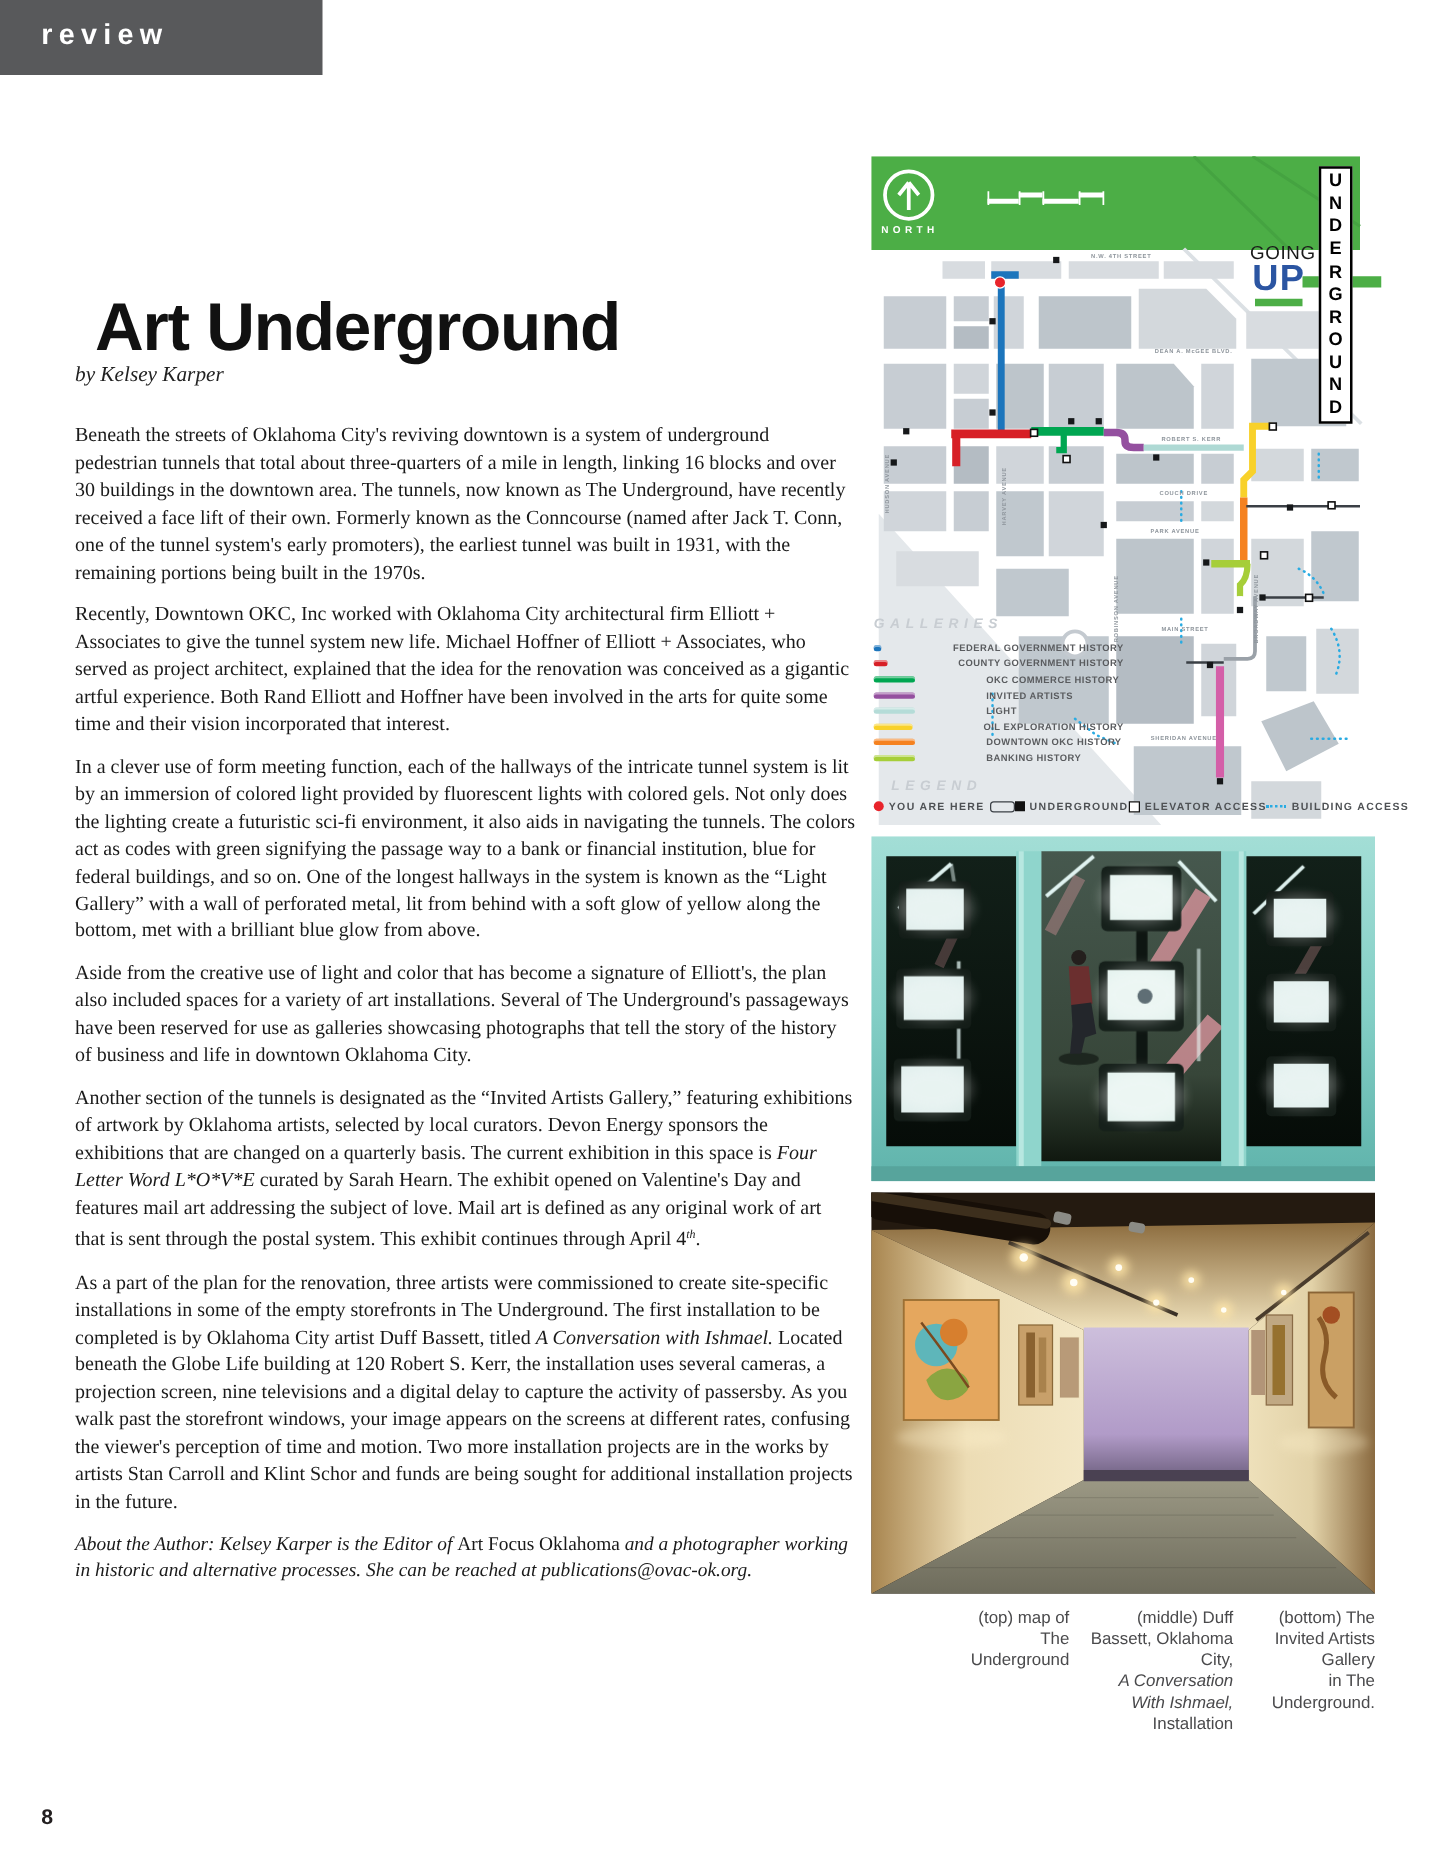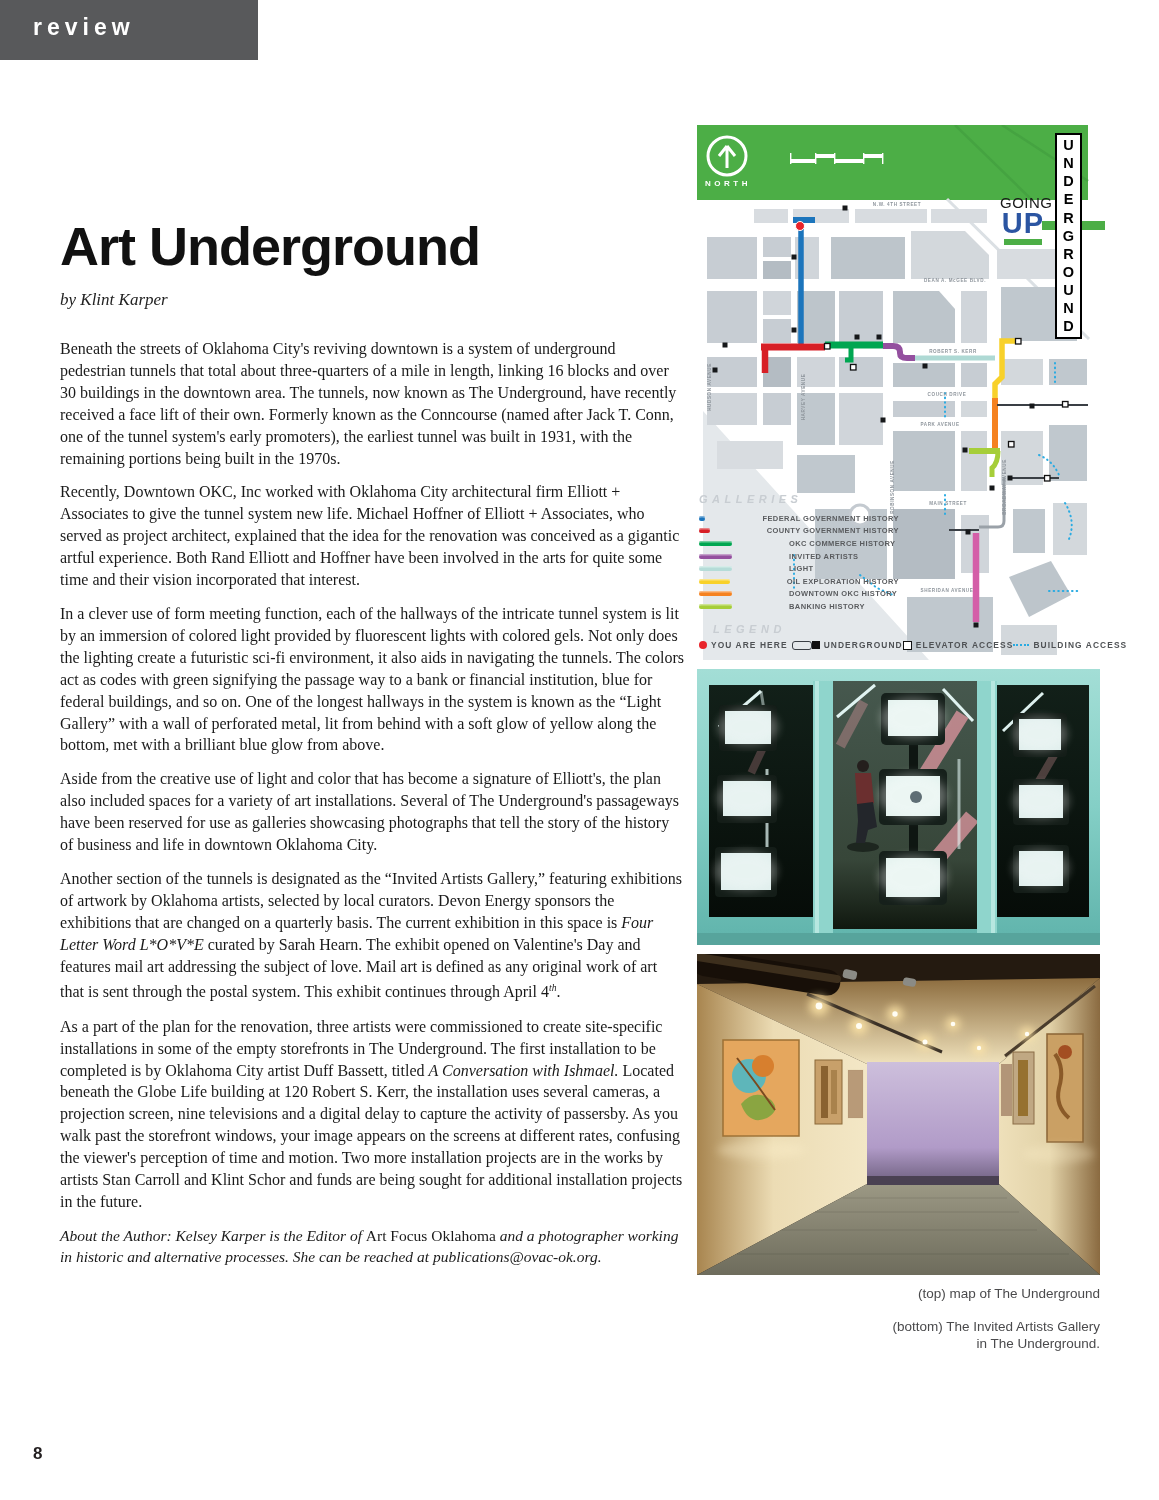"Art Underground" .title { margin: 0 -> 16px }
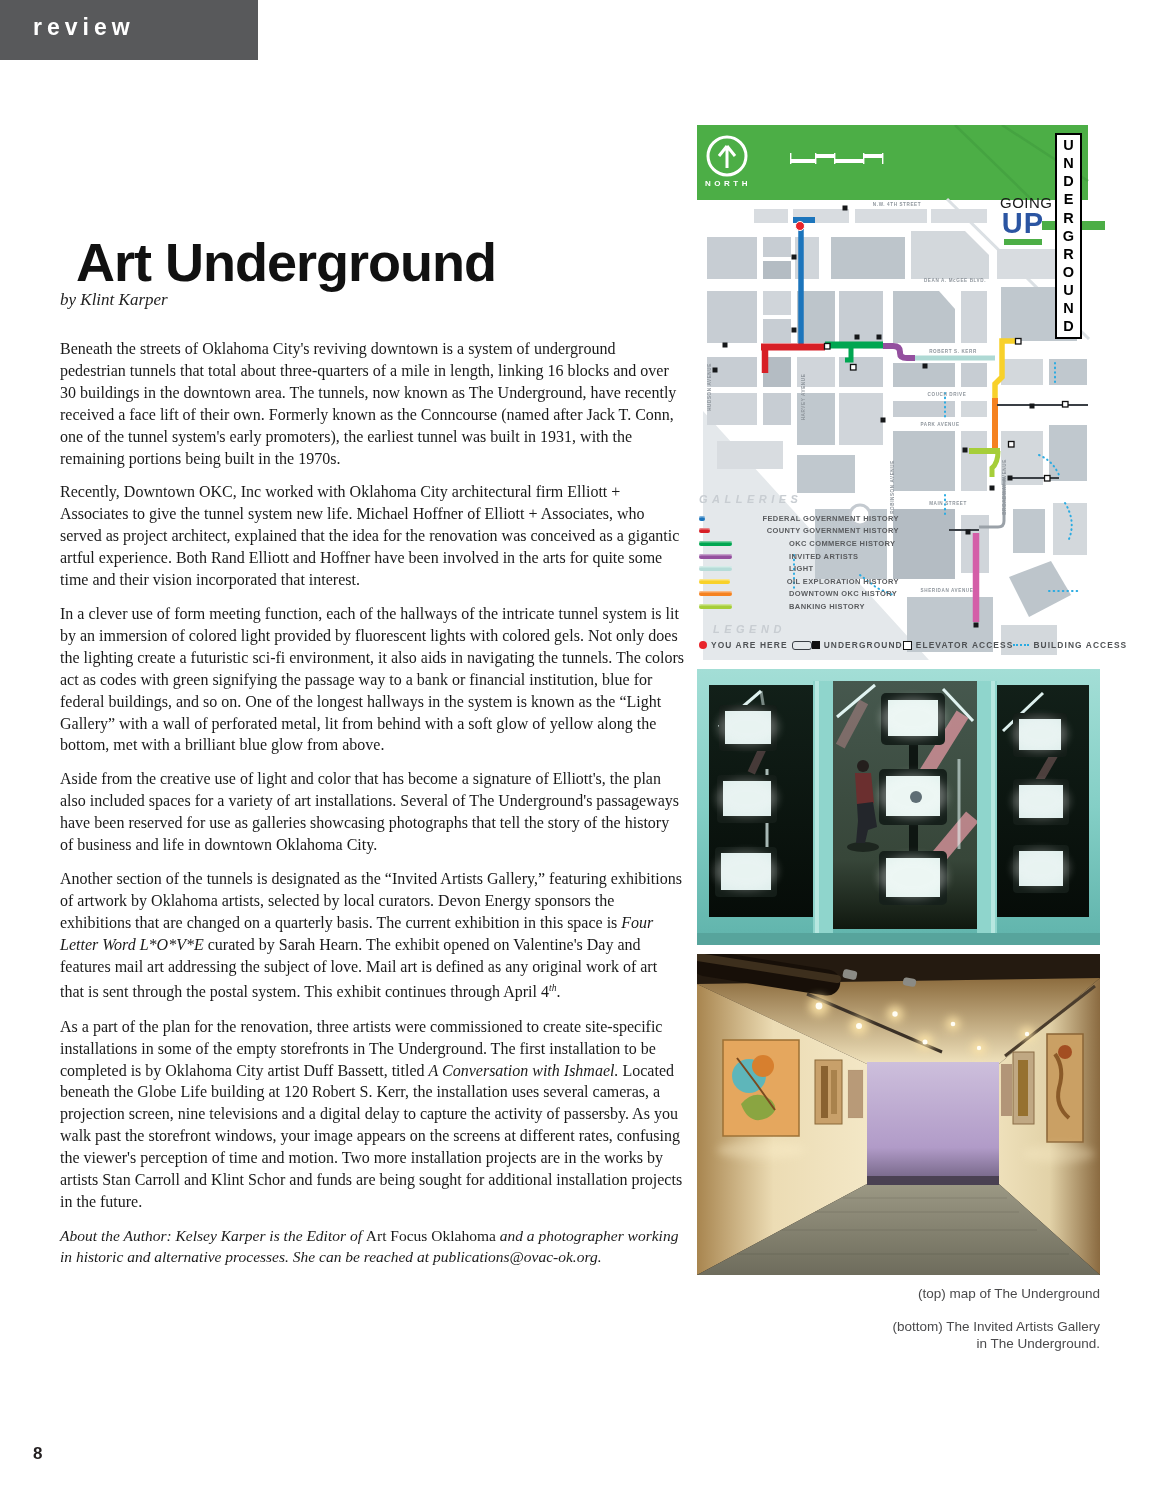"by Klint Karper" div.byline { text: Klint -> Kelsey }
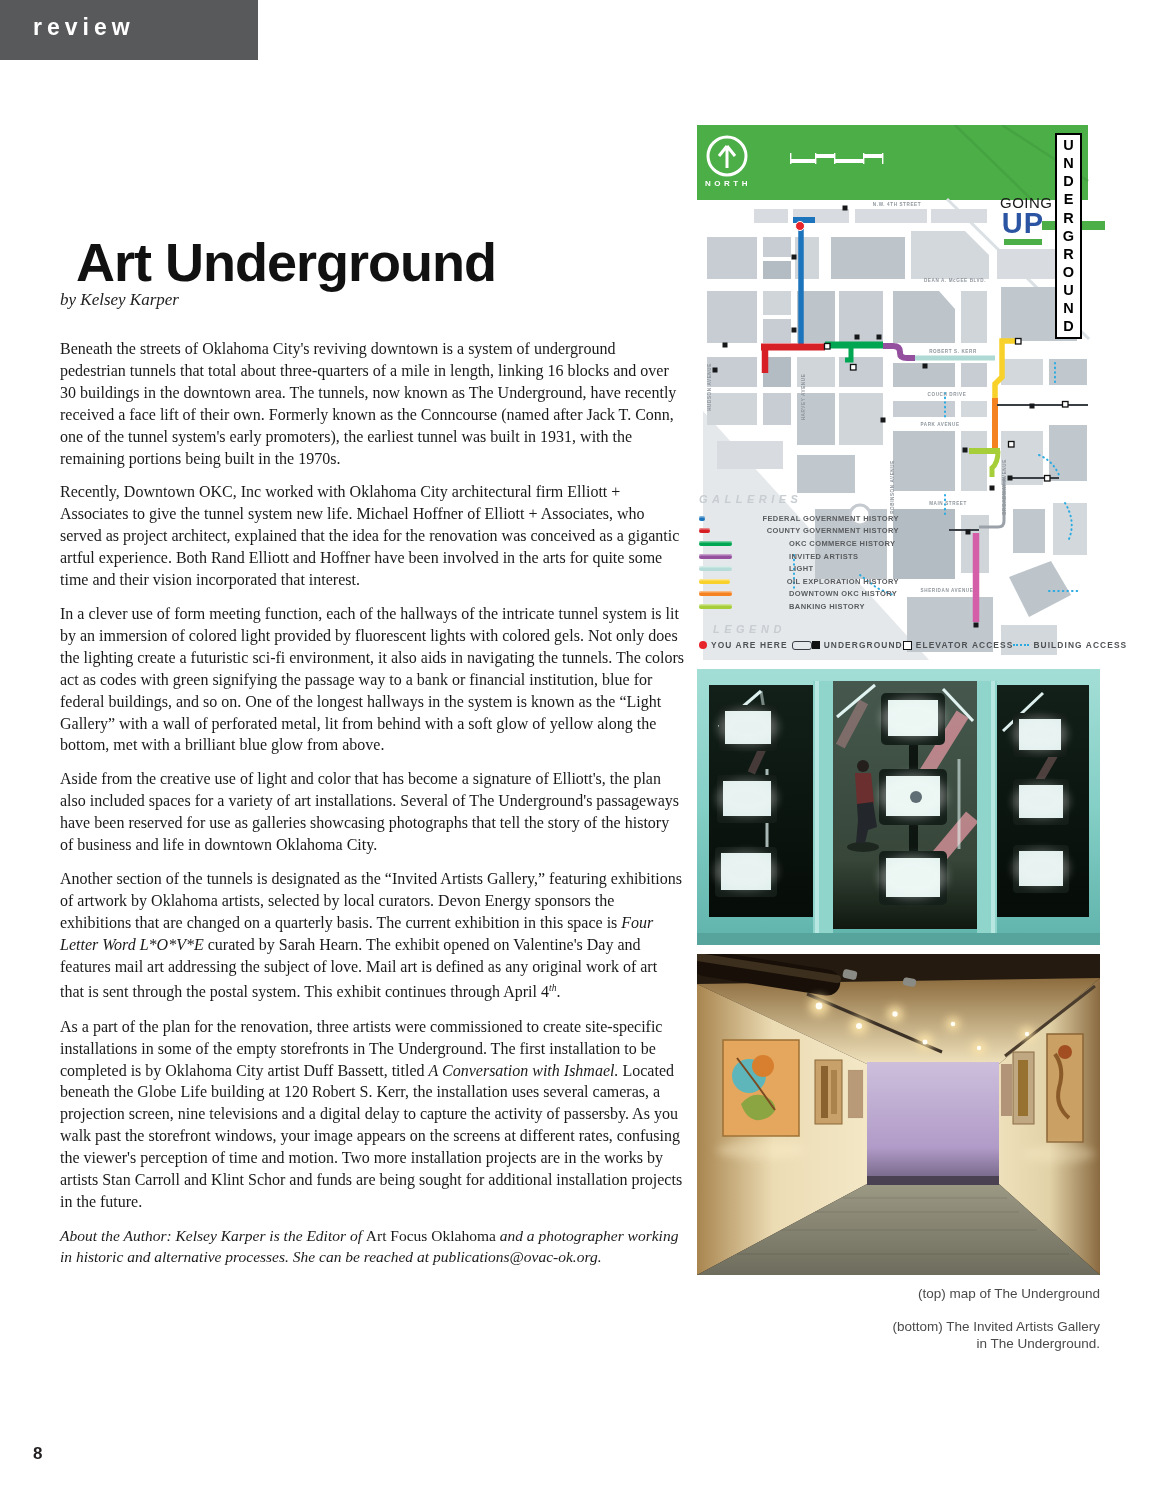"(top) map of The Underground" .captions { flex-direction: column -> row }
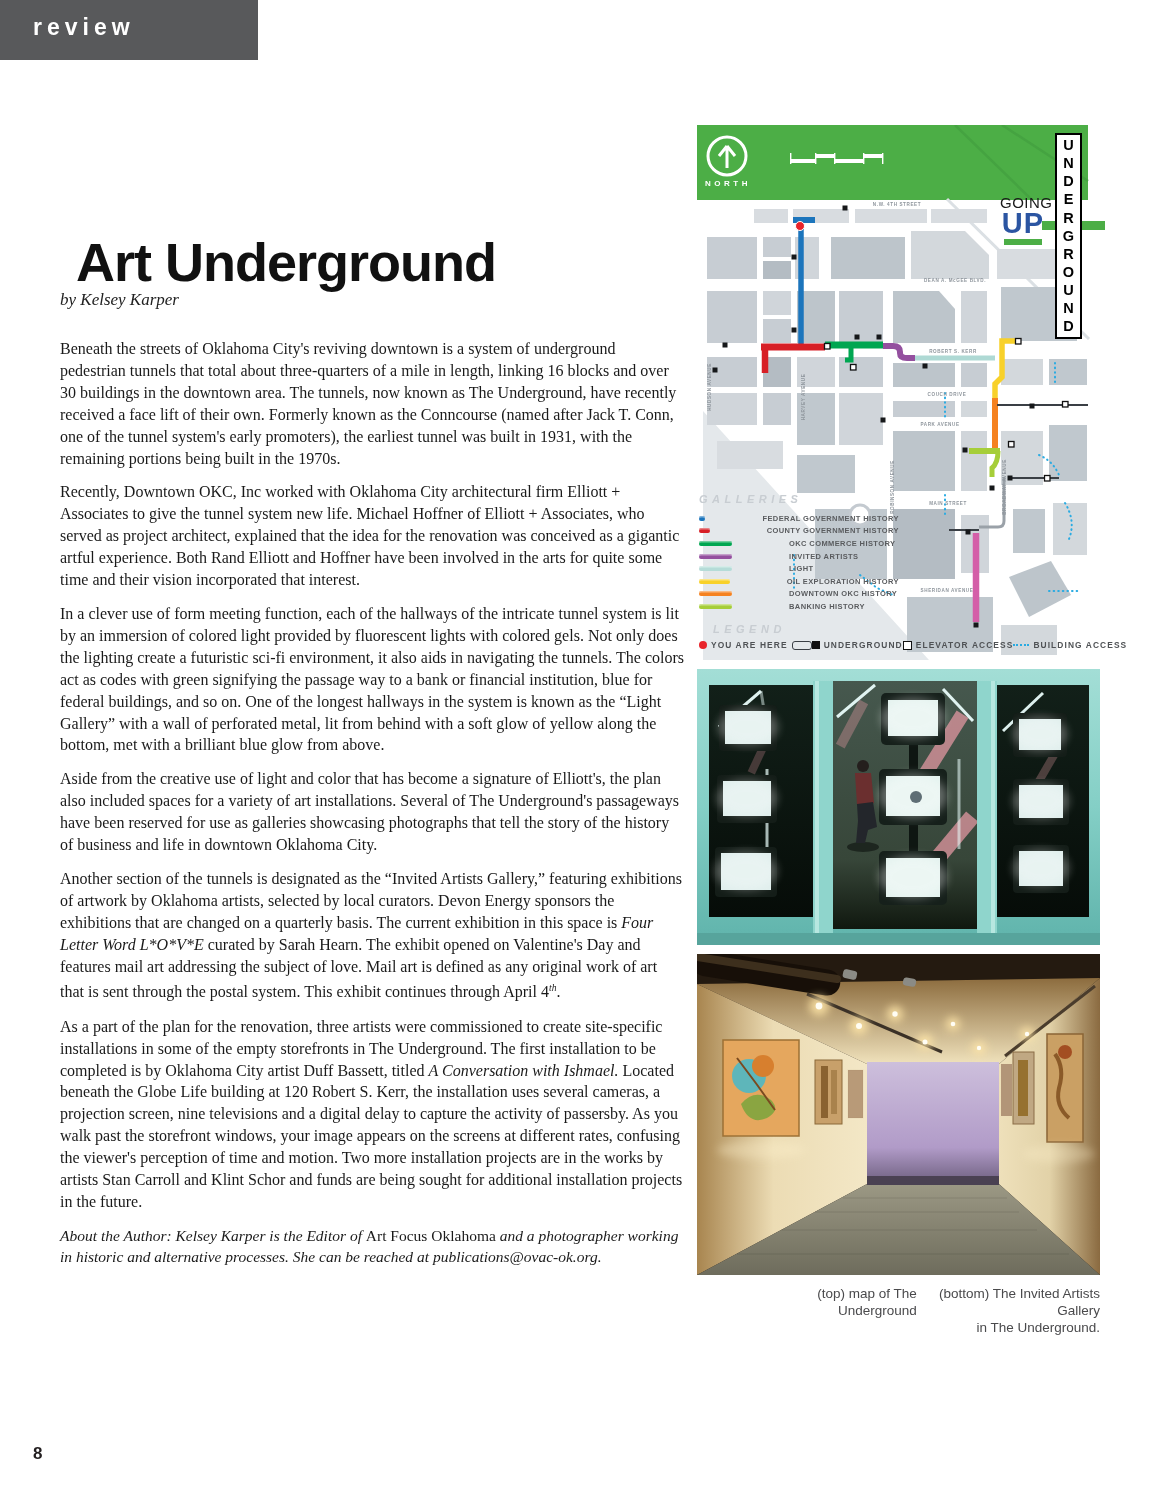"(middle) Duff Bassett, Oklahoma City," div.caption { html: none -> <div><span>(middle) Duff Bassett, Oklahoma City, </span><i>A Conversation With Ishmael,</i><span> Installation</span></div> }
